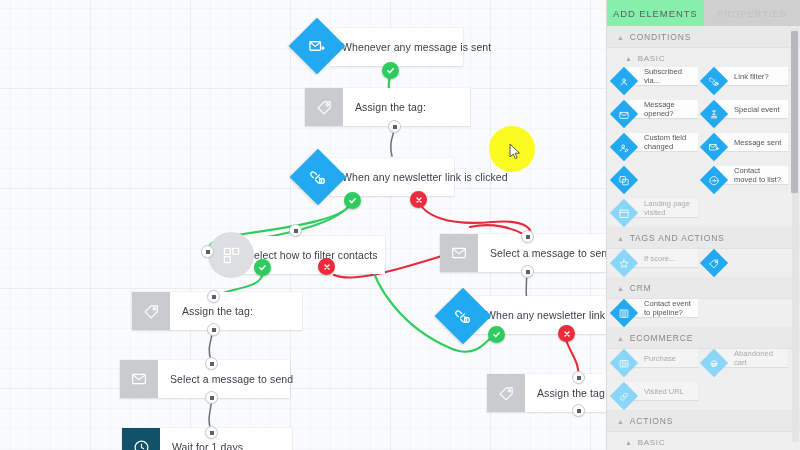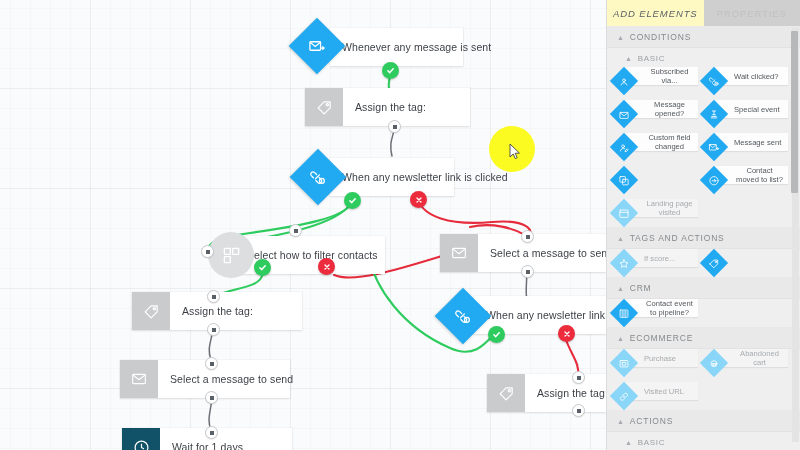"ADD ELEMENTS" .tab.active { background: #fef9c3 -> #86efac; font-style: italic -> none }
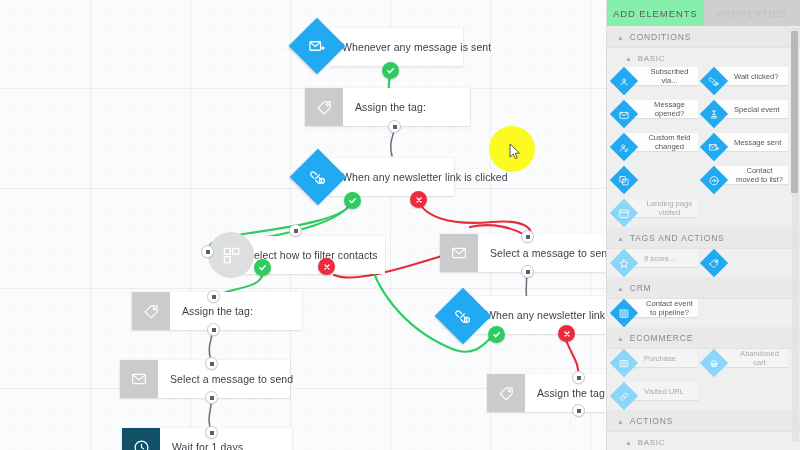"Subscribed via..." .elem .chip { text-align: center -> none }
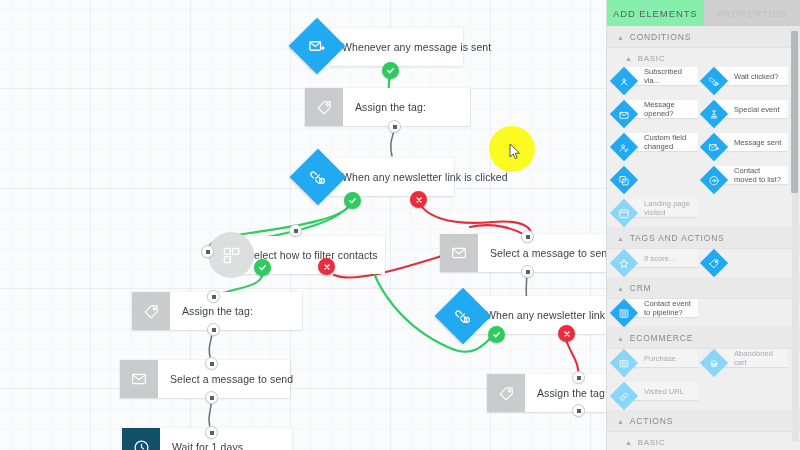"Wait clicked?" div.etext { text: Wait clicked -> Link filter }
